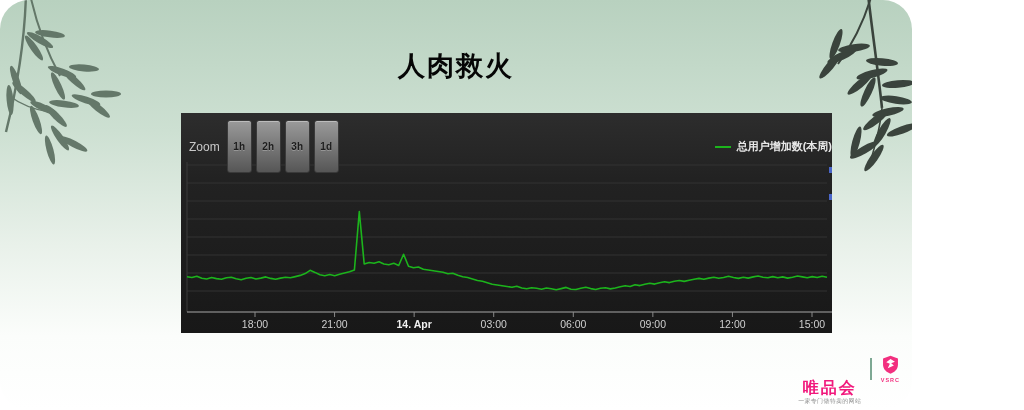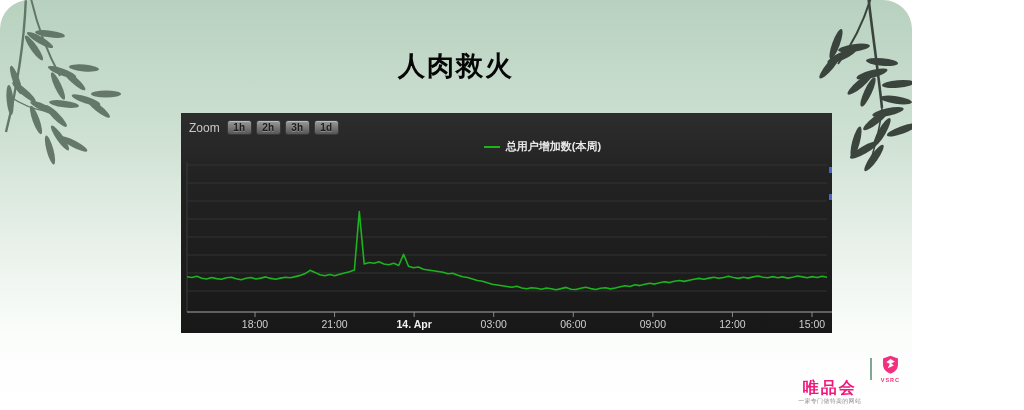"1h" .zbtn { padding: 1px 0 -> 20px 0 }
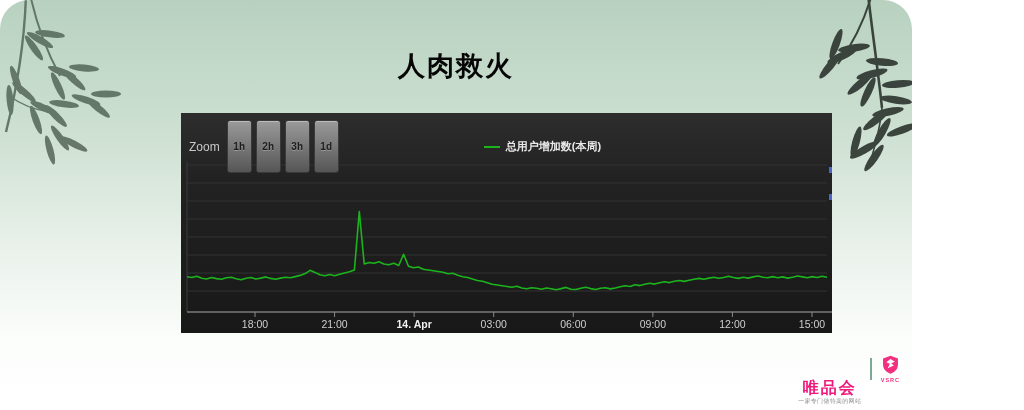"总用户增加数(本周)" .legend { justify-content: center -> flex-end }
